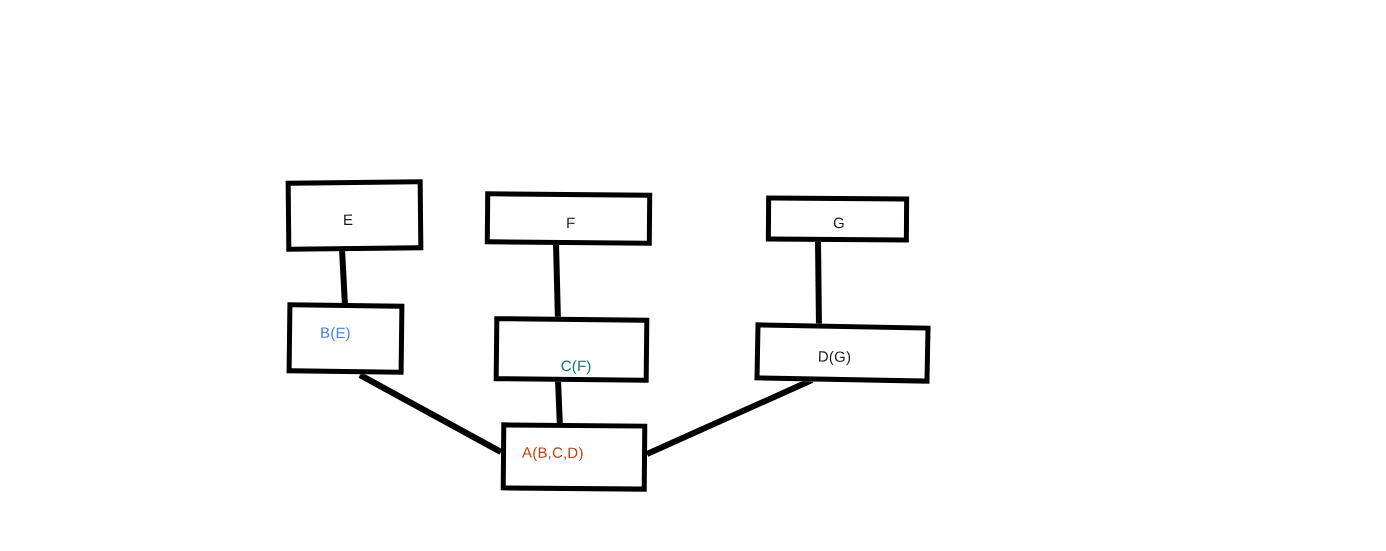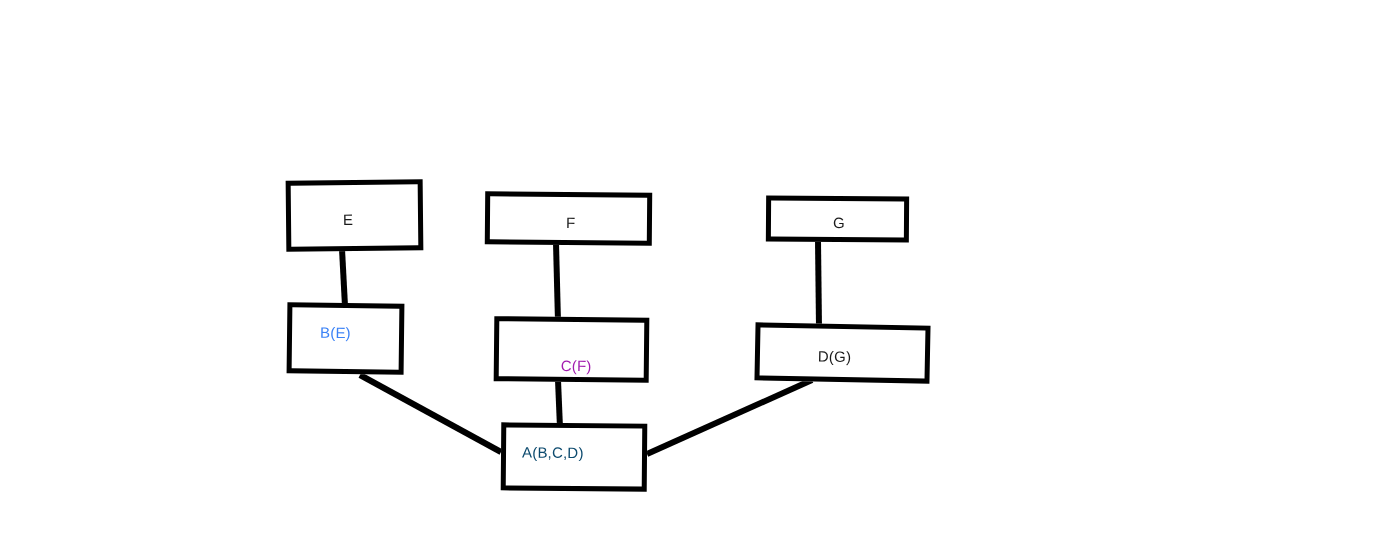"C(F)" span.node-label { color: #a21caf -> #0f766e }
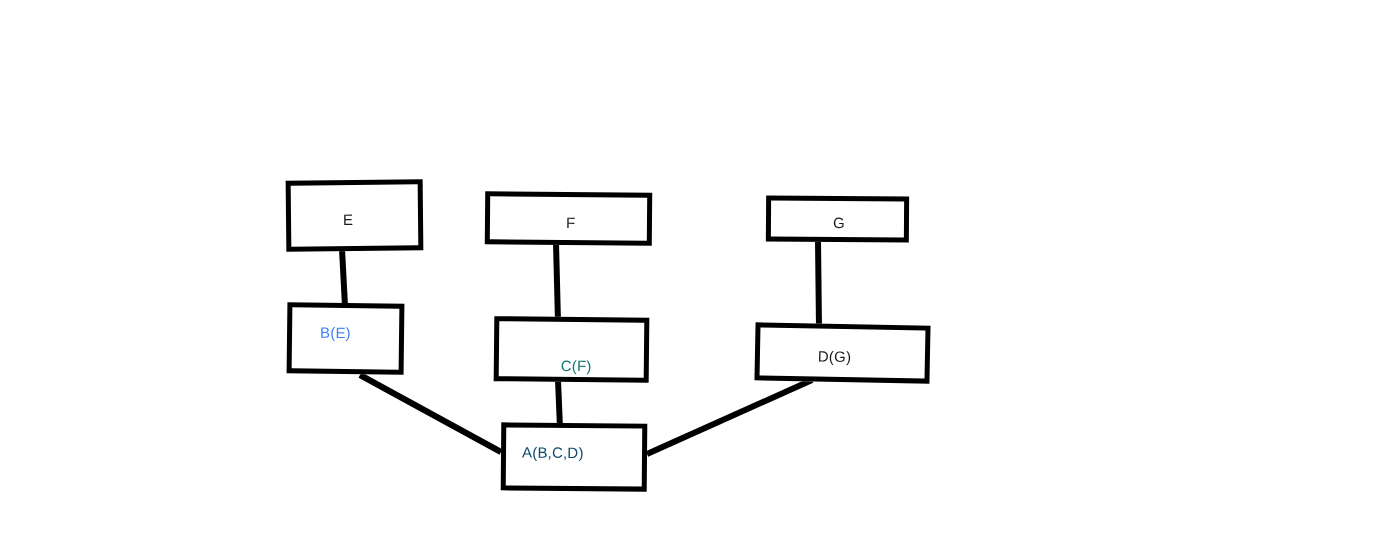"A(B,C,D)" span.node-label { color: #0c4a6e -> #c2410c }
